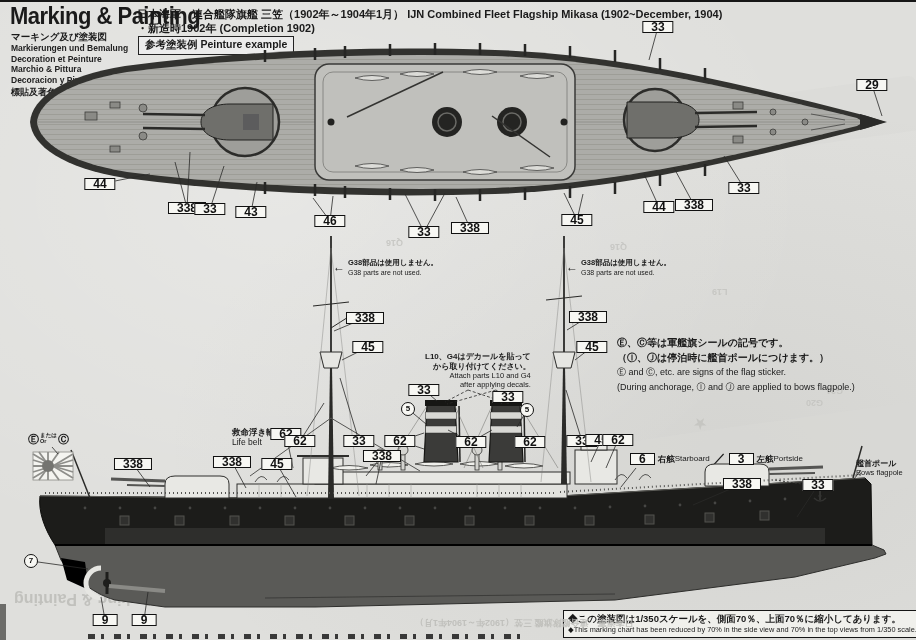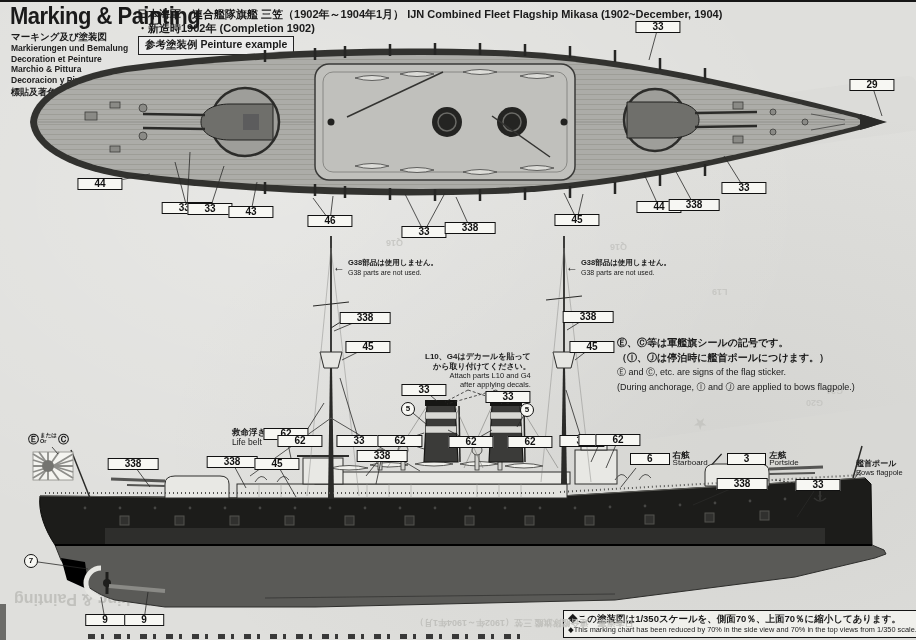"33" .chip { font-size: 10px -> 12px; padding: 0 16px -> 0 8px }
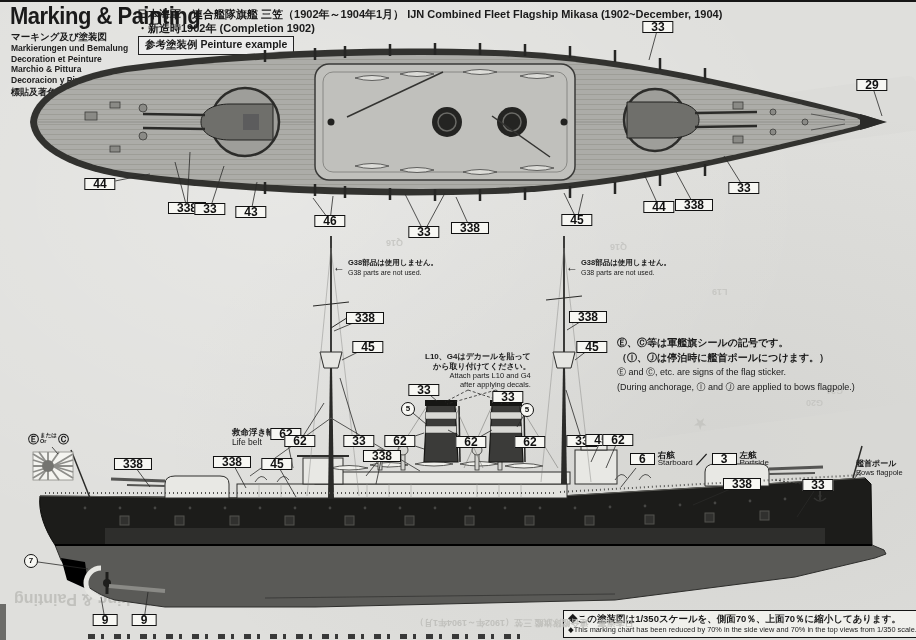"右舷" .sp-label .col { flex-direction: column -> row }
